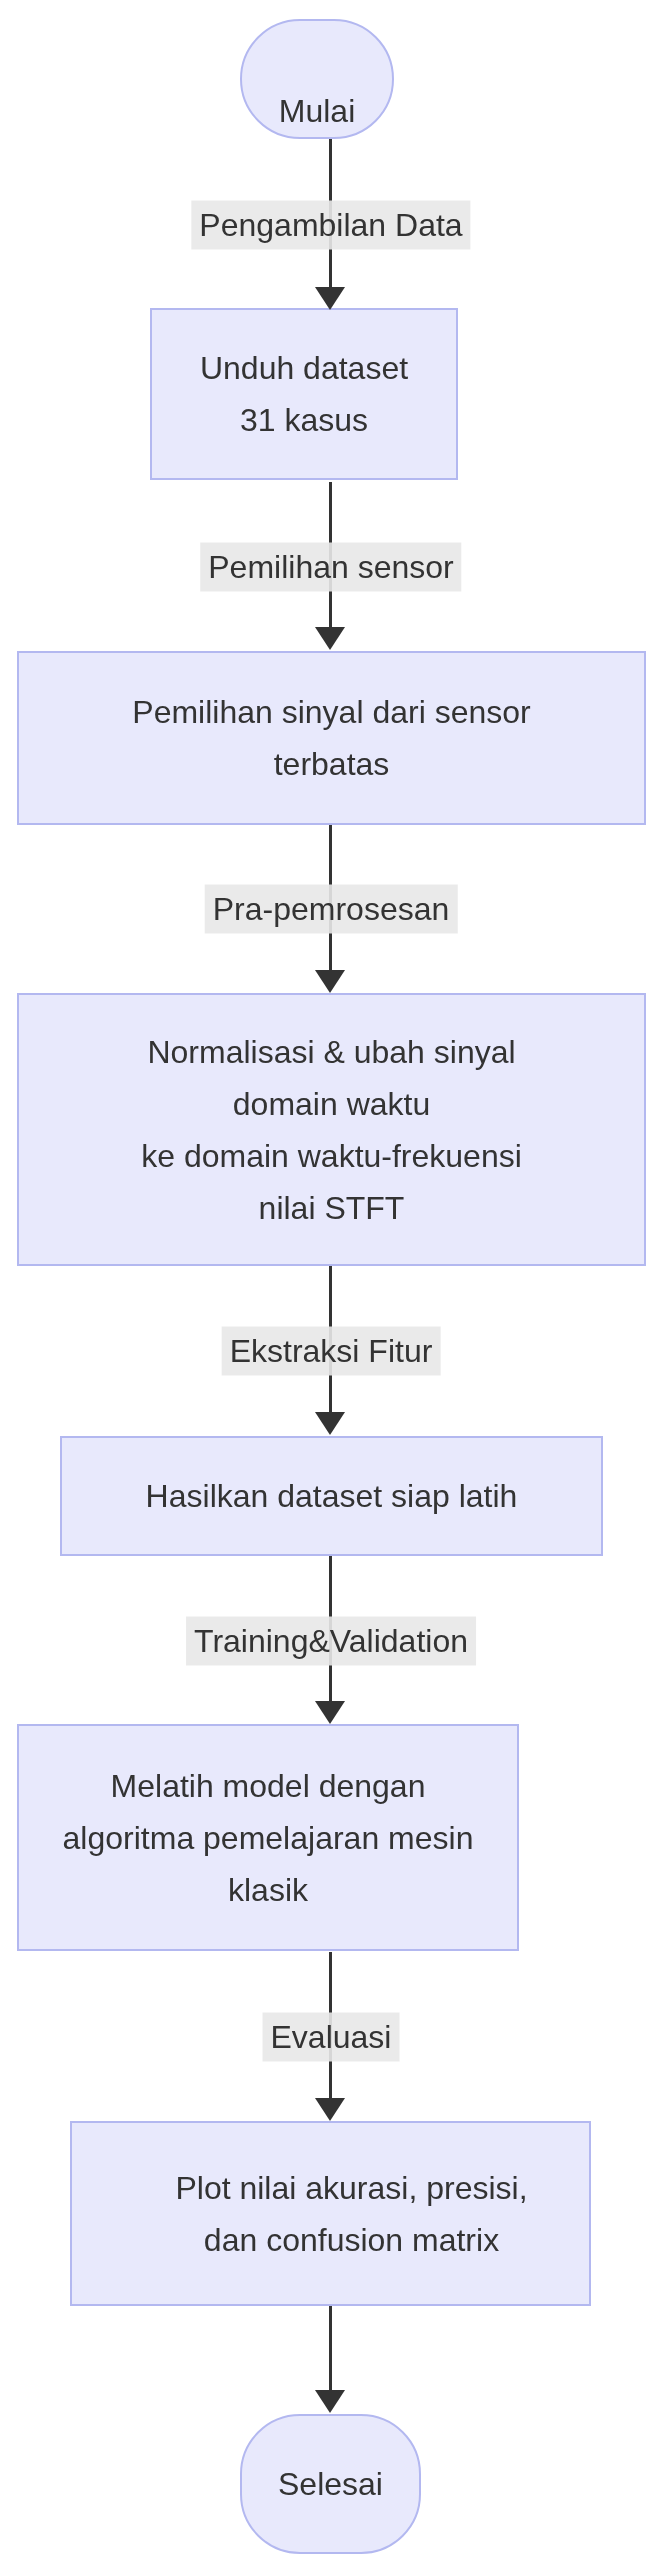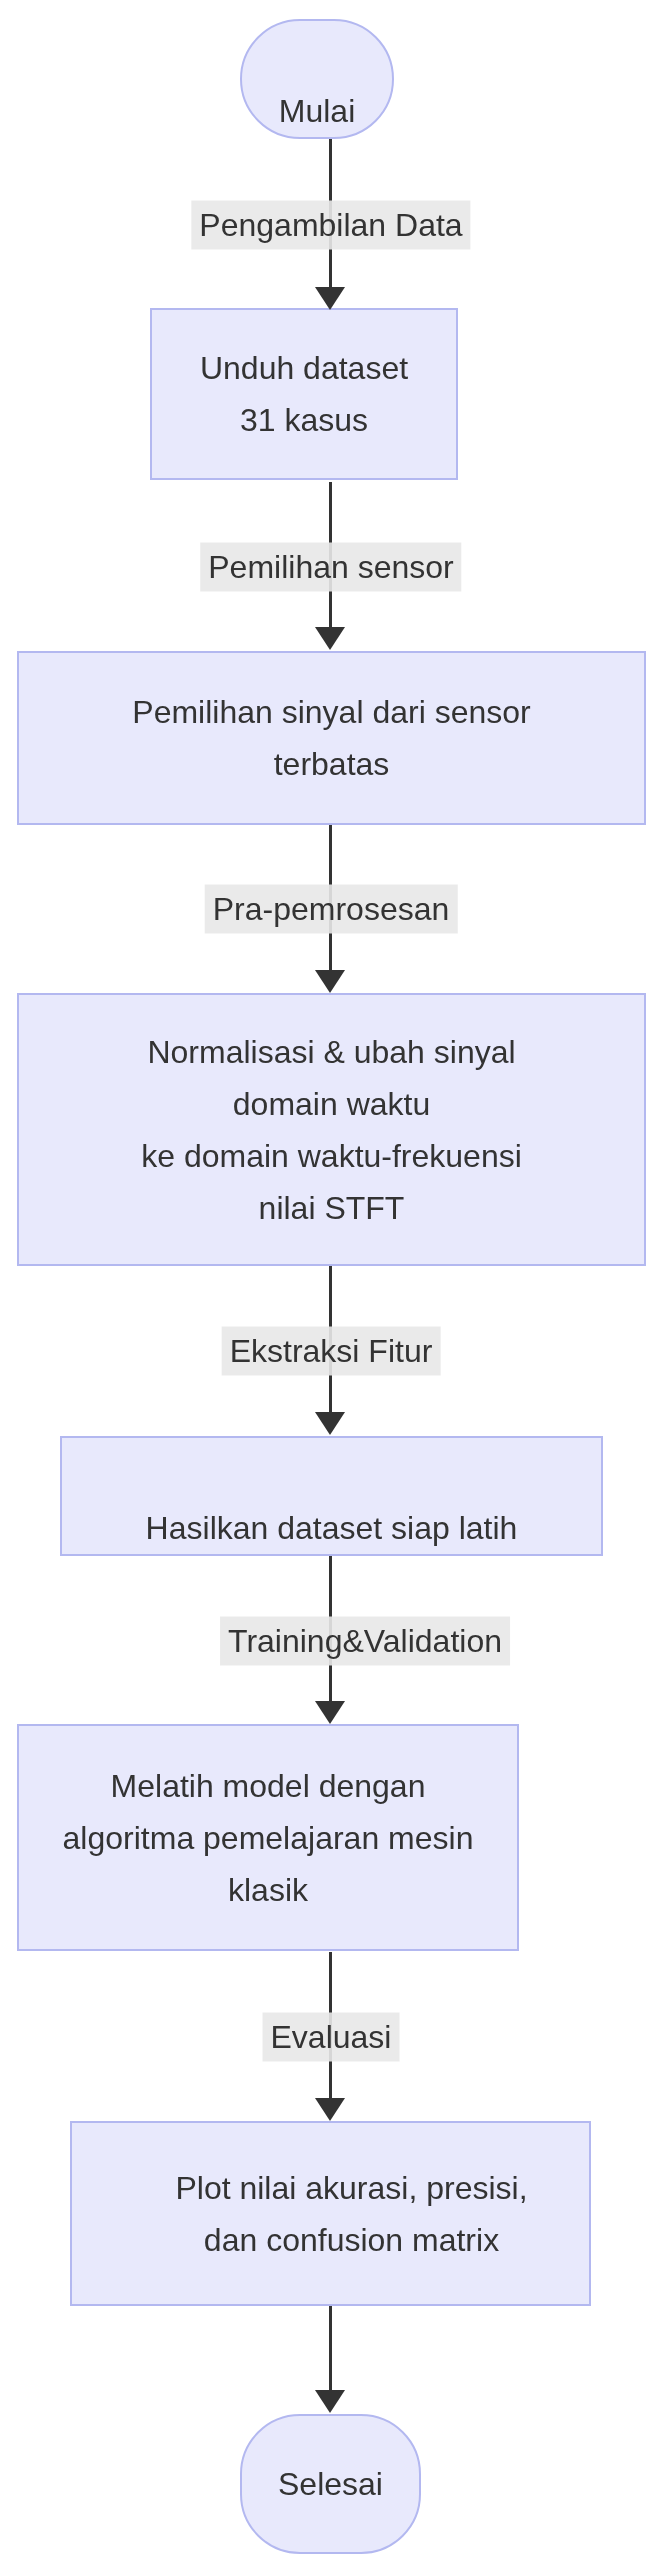"Hasilkan dataset siap latih" div.node { align-items: flex-end -> none }
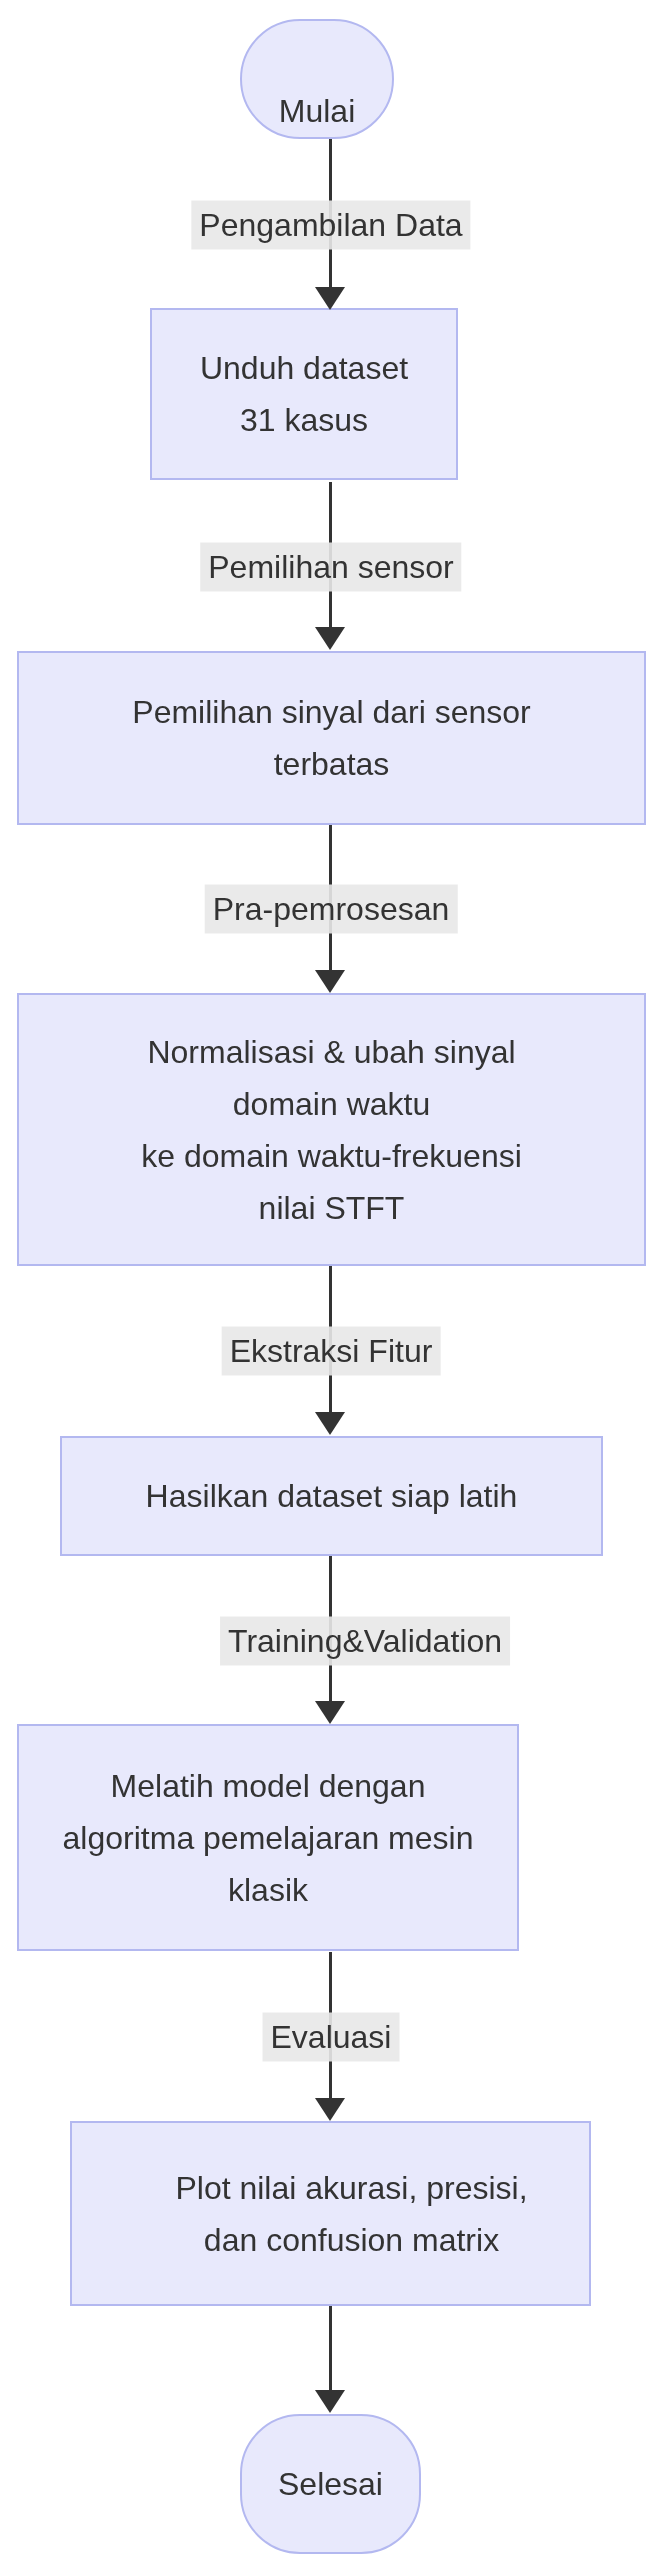"Training&Validation" div.edge-label { margin-left: 34px -> none }
